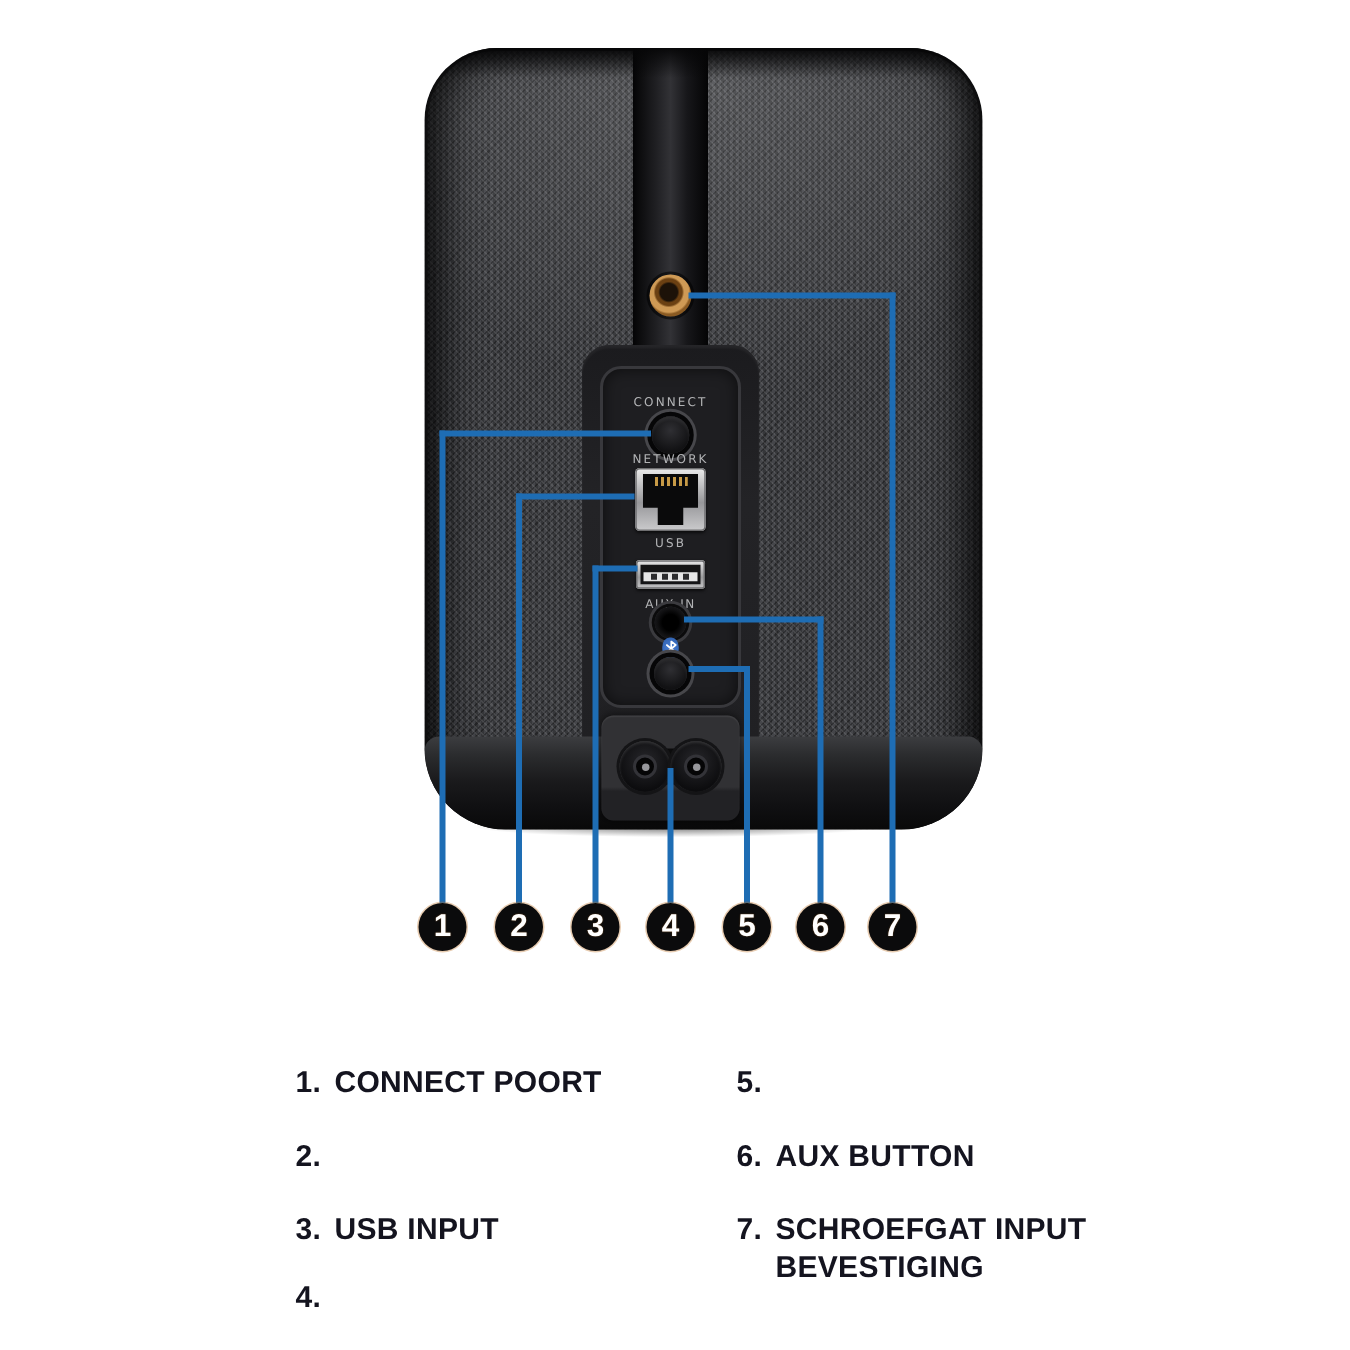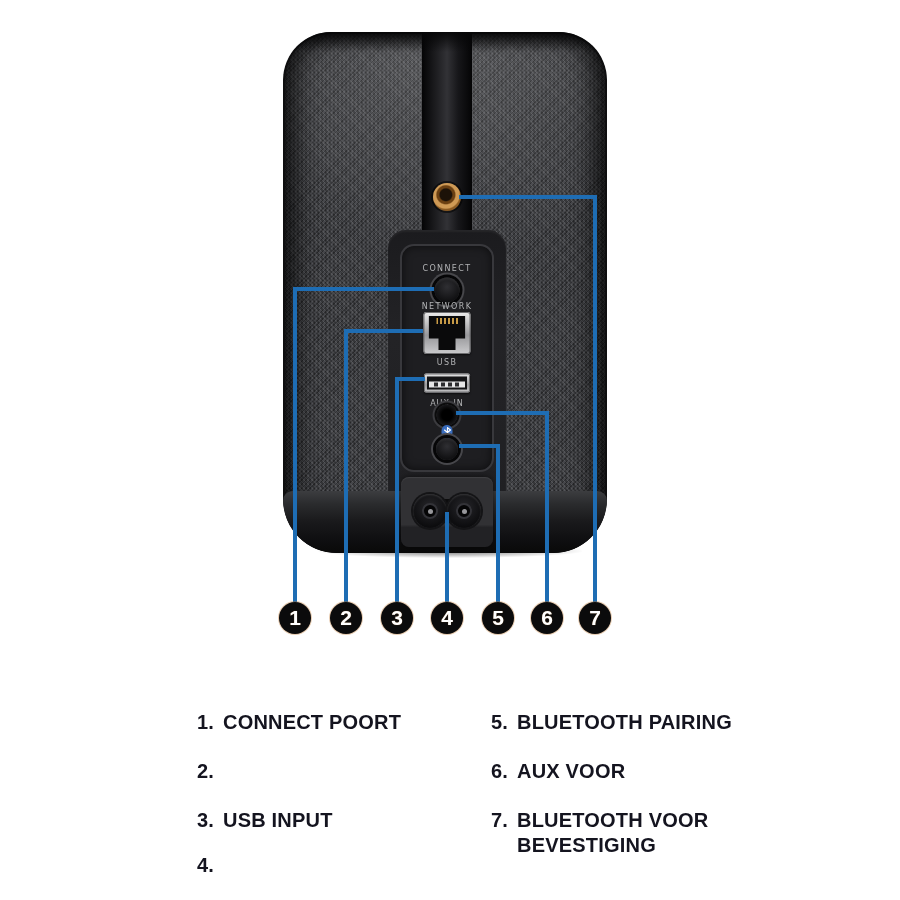"CONNECT" .speaker { width: 324px -> 372px }
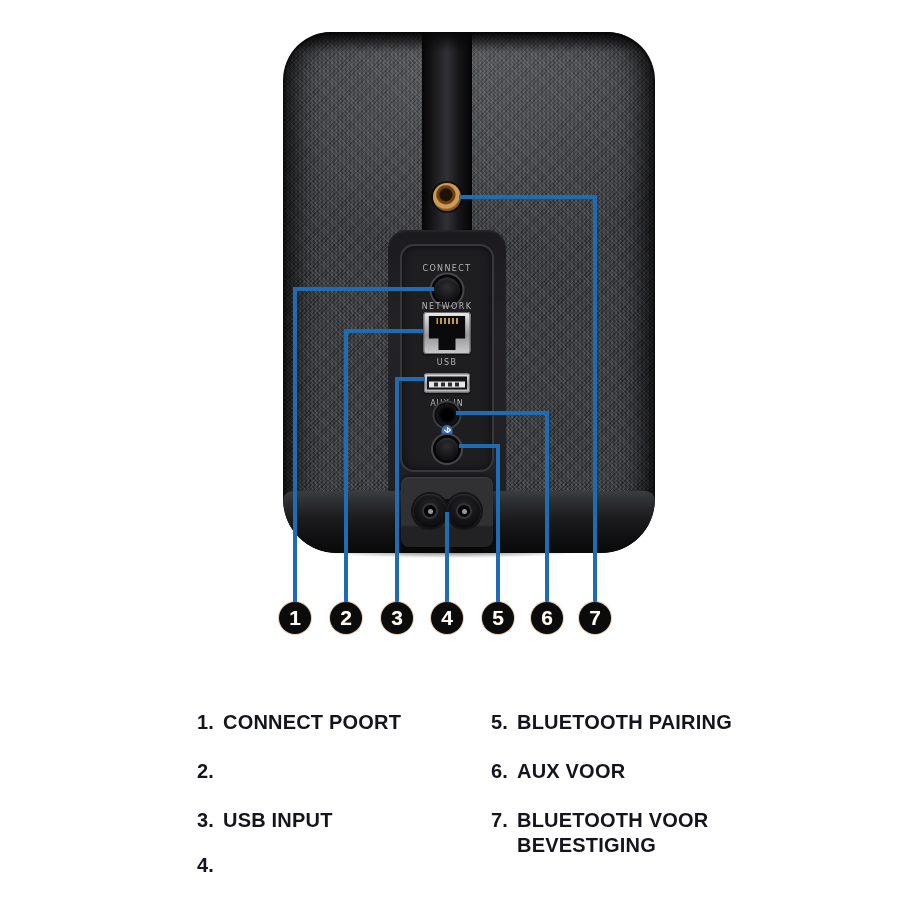"BLUETOOTH PAIRING" span { html: <span>BLUETOOTH PAIRING</span> -> none }
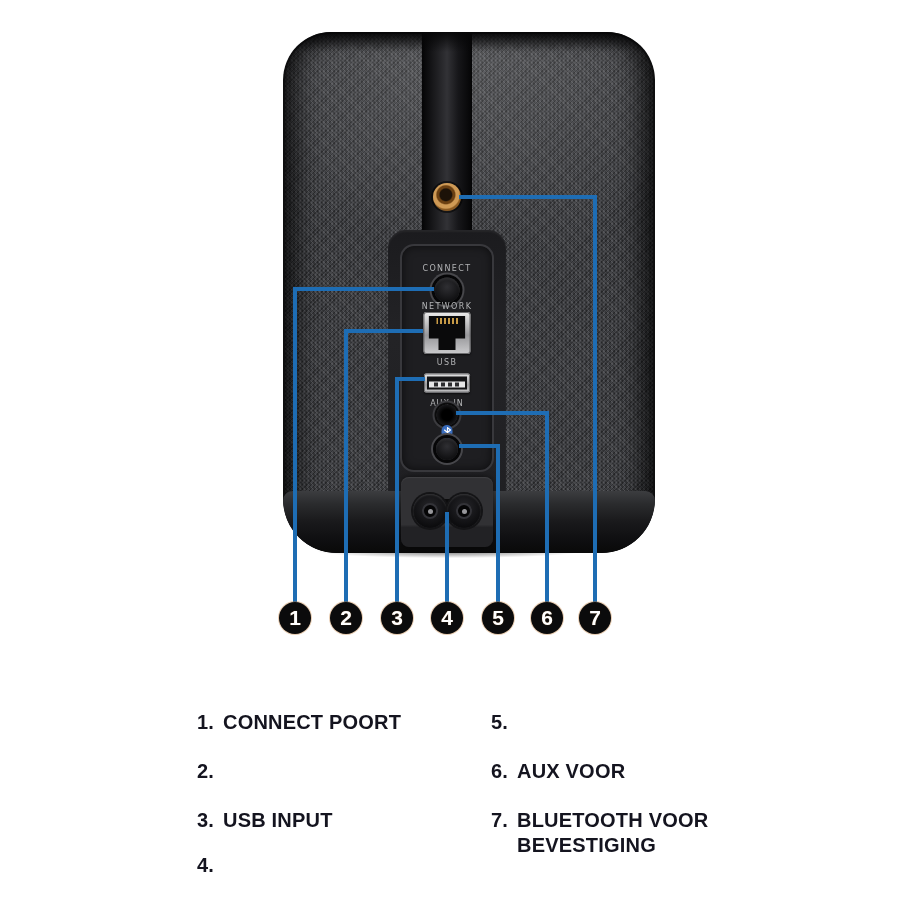"AUX VOOR" span { text: VOOR -> BUTTON }
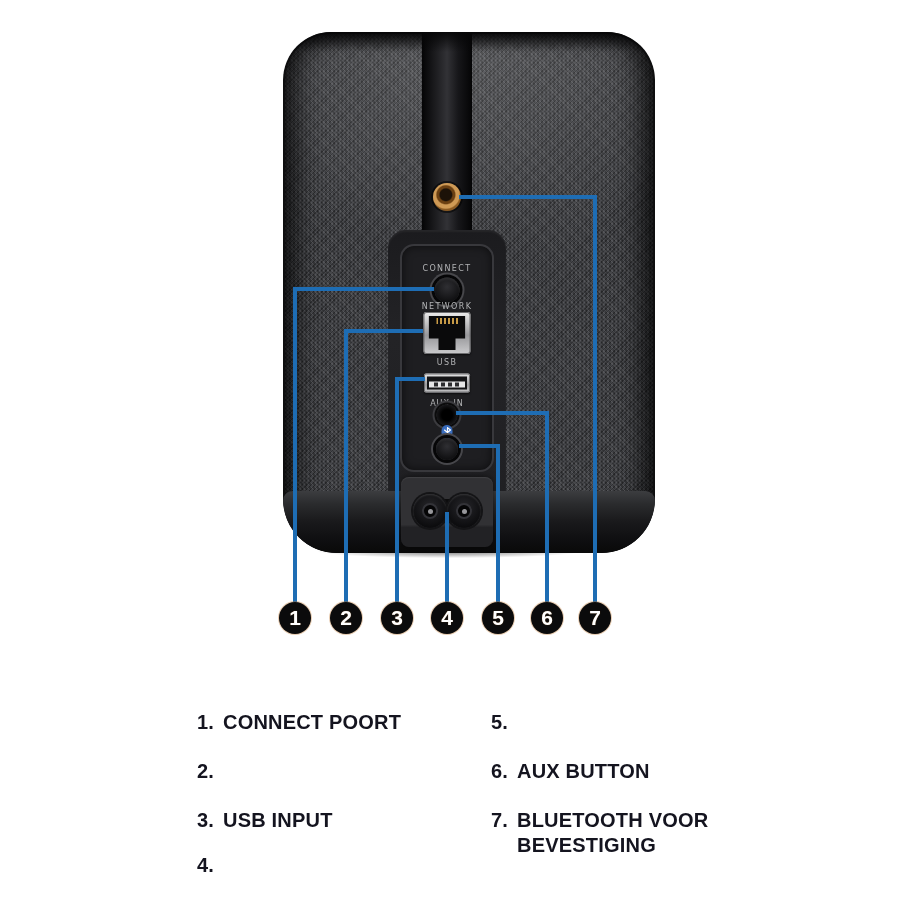"BLUETOOTH VOOR" span { text: BLUETOOTH VOOR -> SCHROEFGAT INPUT }
